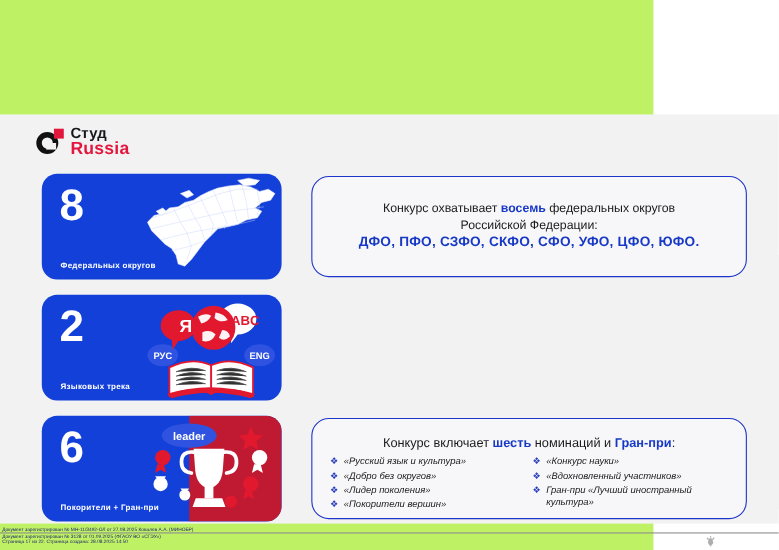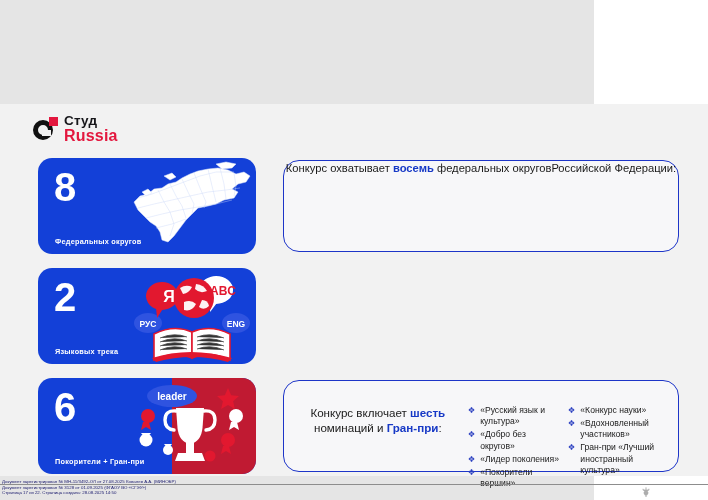"Студ" .page { background: #e5e5e5 -> #bef264 }
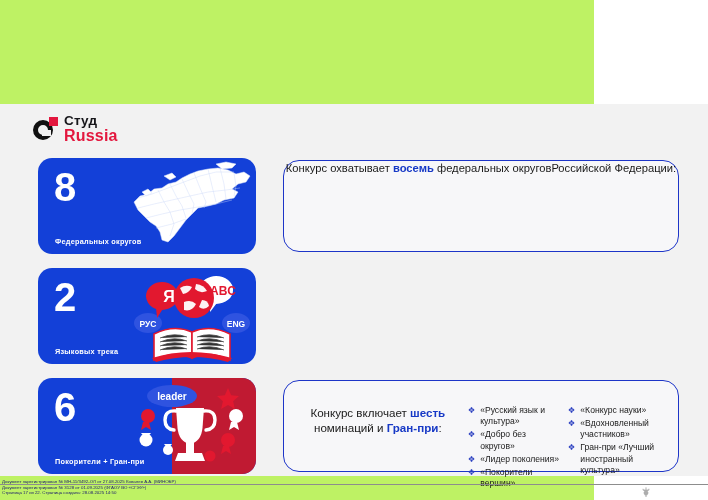"Конкурс охватывает восемь федеральных" .panel { flex-direction: row -> column }
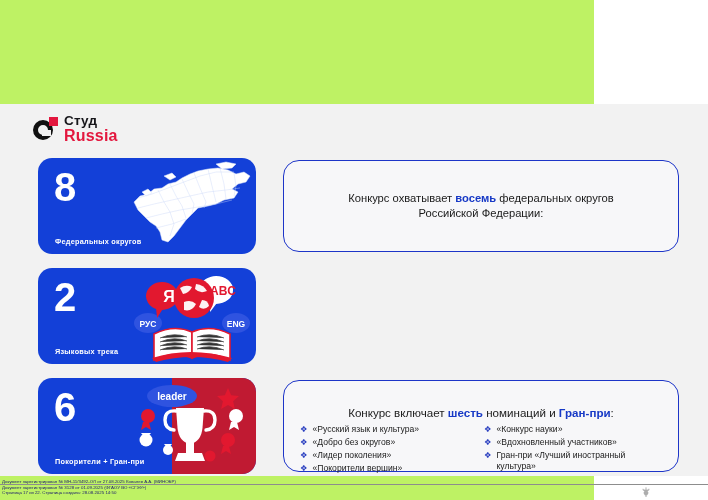"ДФО, ПФО, СЗФО, СКФО, СФО," div.ptext { html: none -> <div> <span>ДФО, ПФО, СЗФО, СКФО, СФО, УФО, ЦФО, ЮФО.</span> </div> }
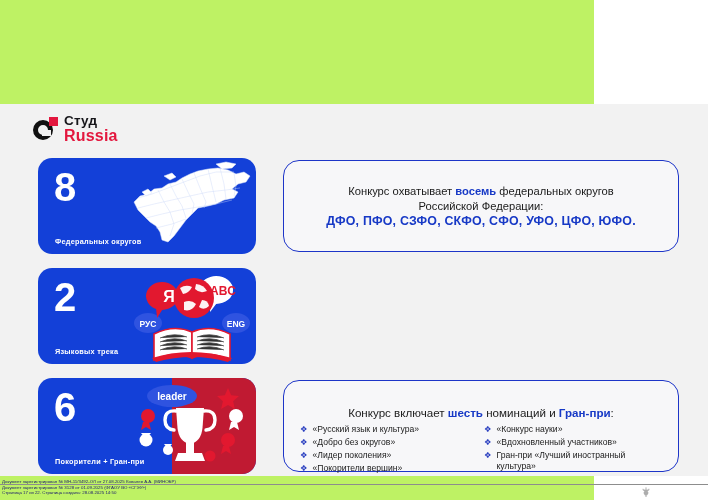"Конкурс включает шесть номинаций и" #panel-3 { padding: 24px 10px 5px 10px -> 14px 10px 5px 10px }
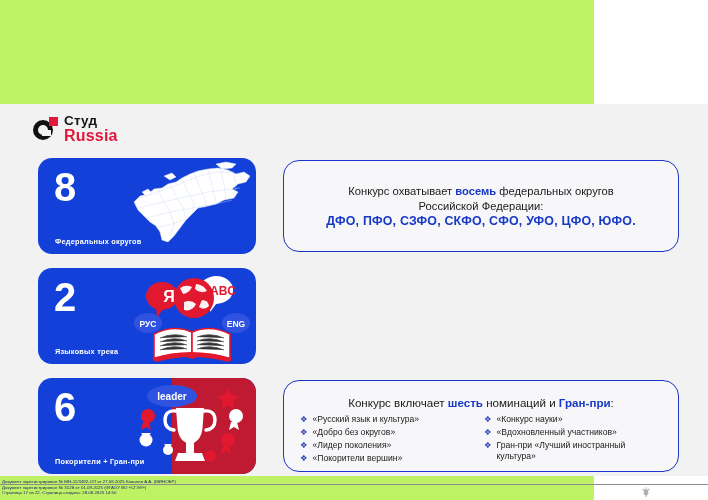"«Русский язык и культура»" .nom .tx { font-style: none -> italic }
